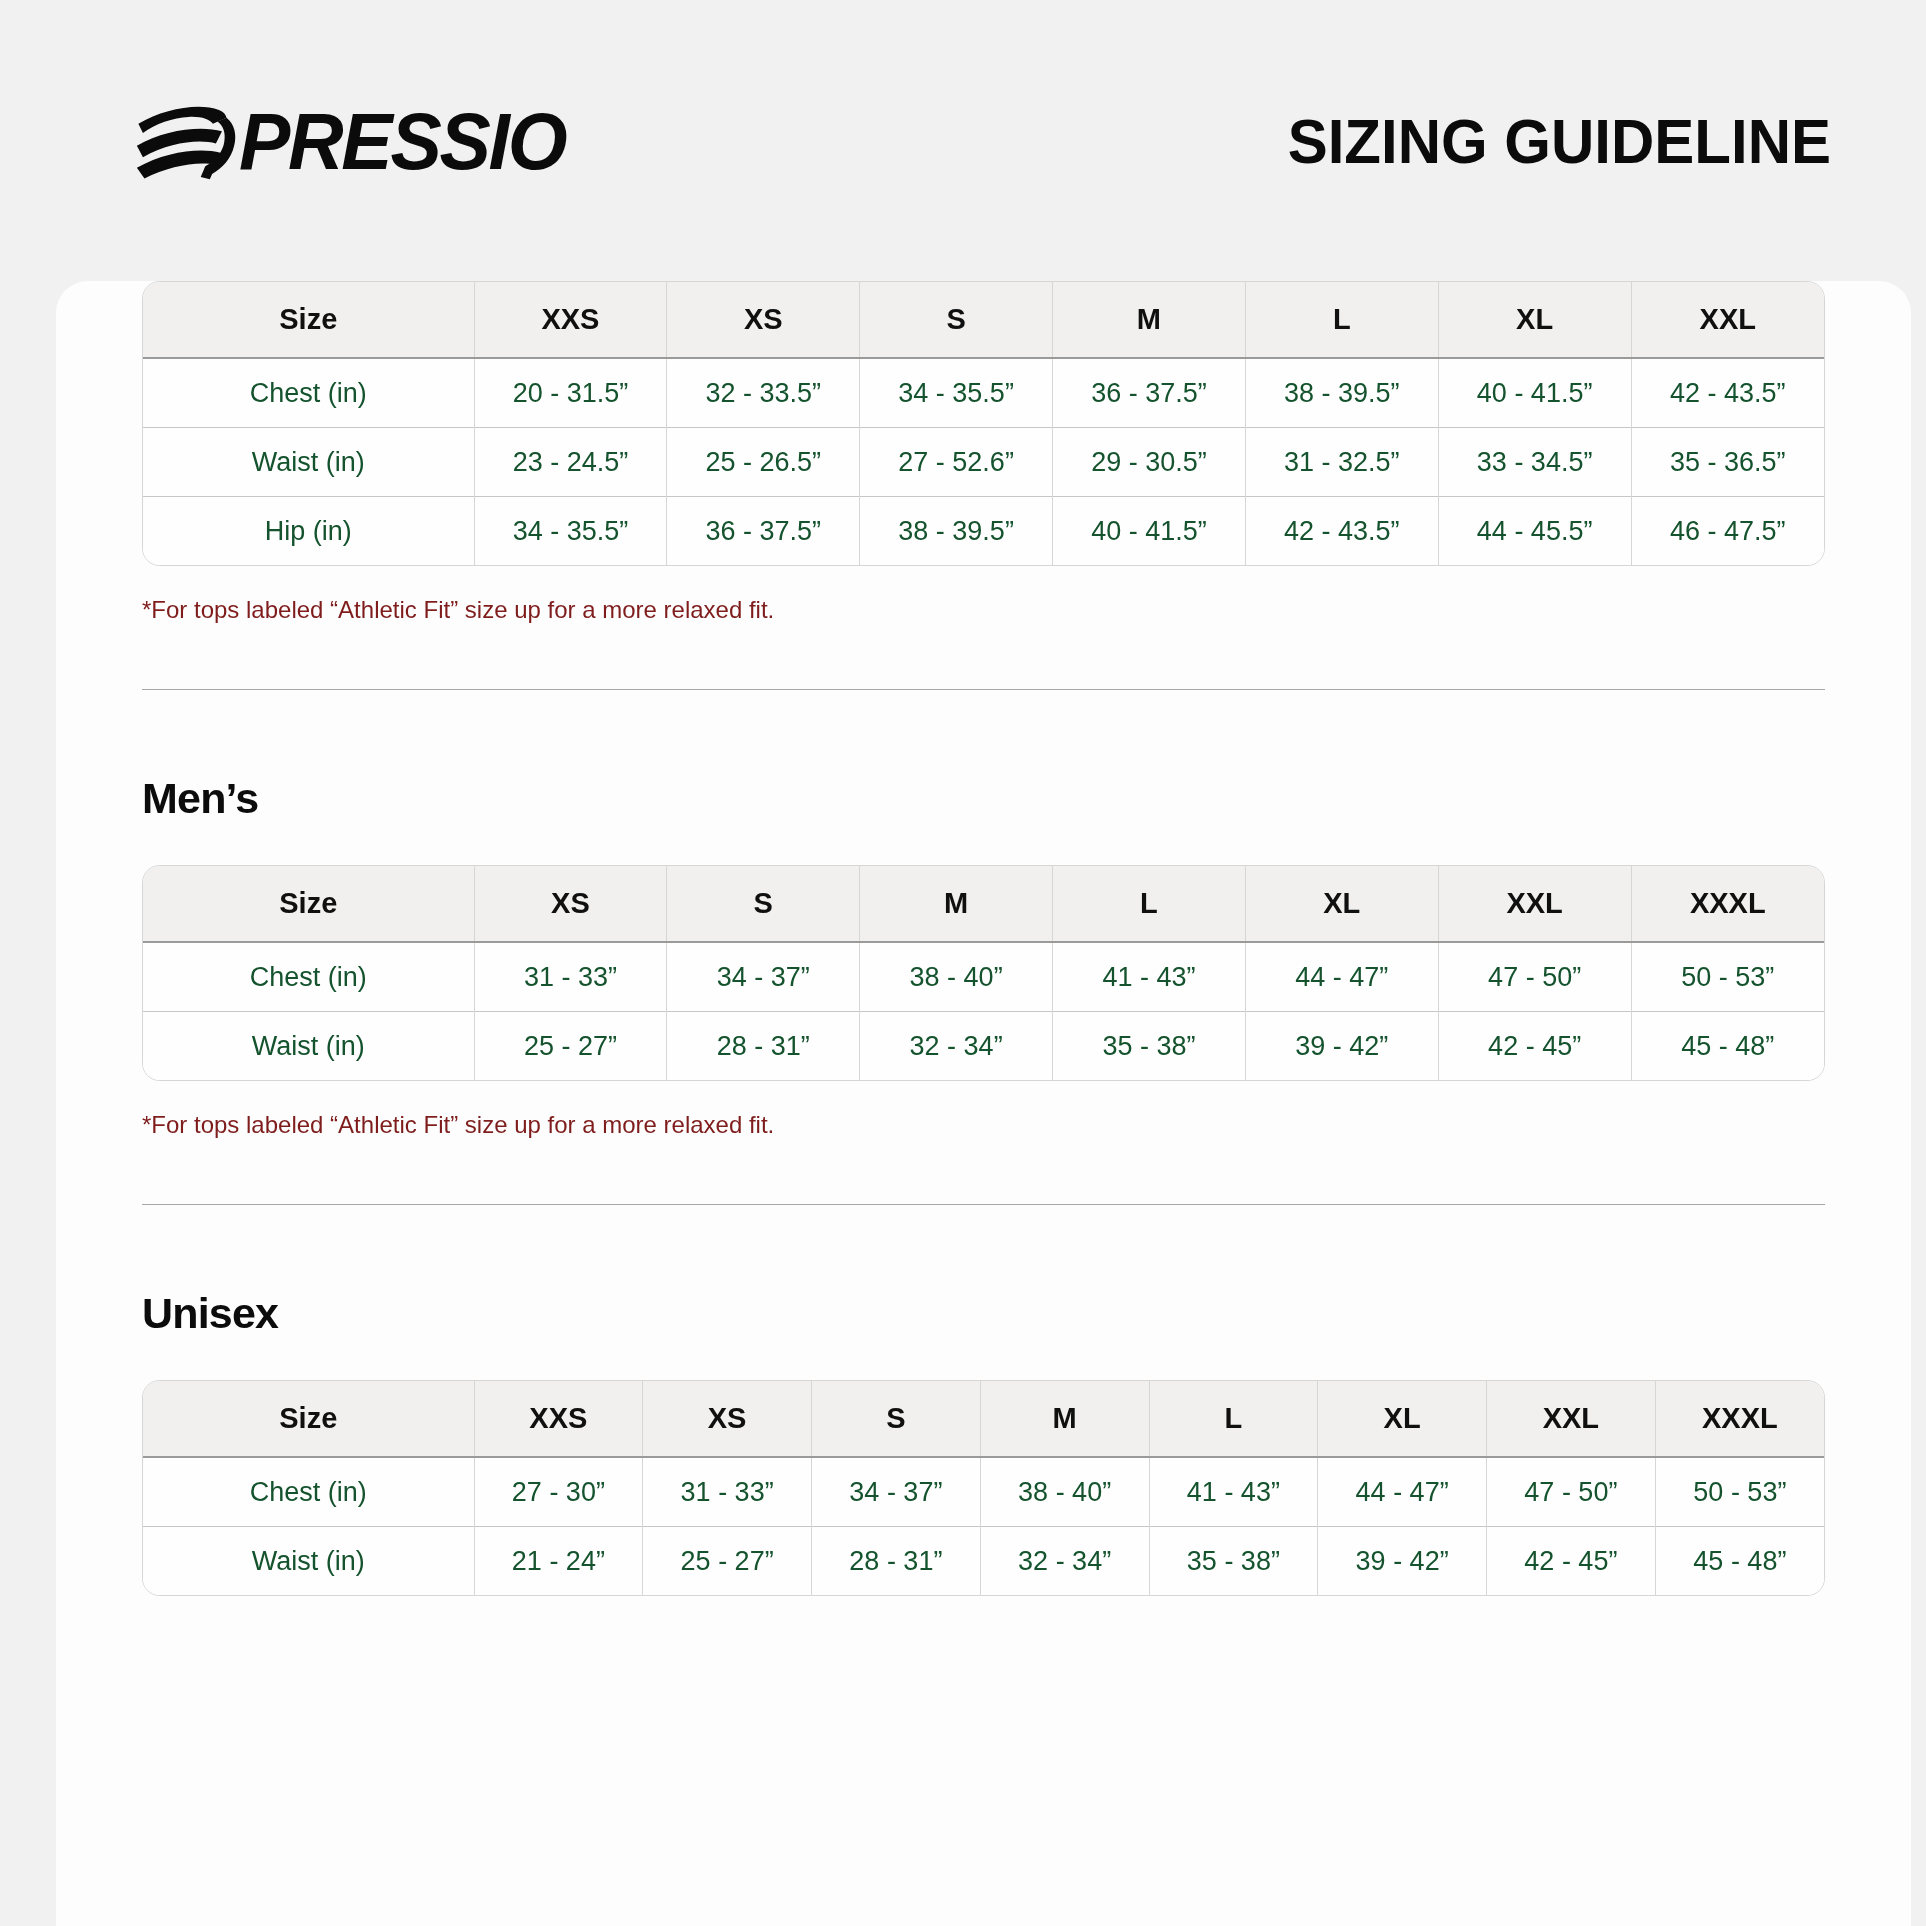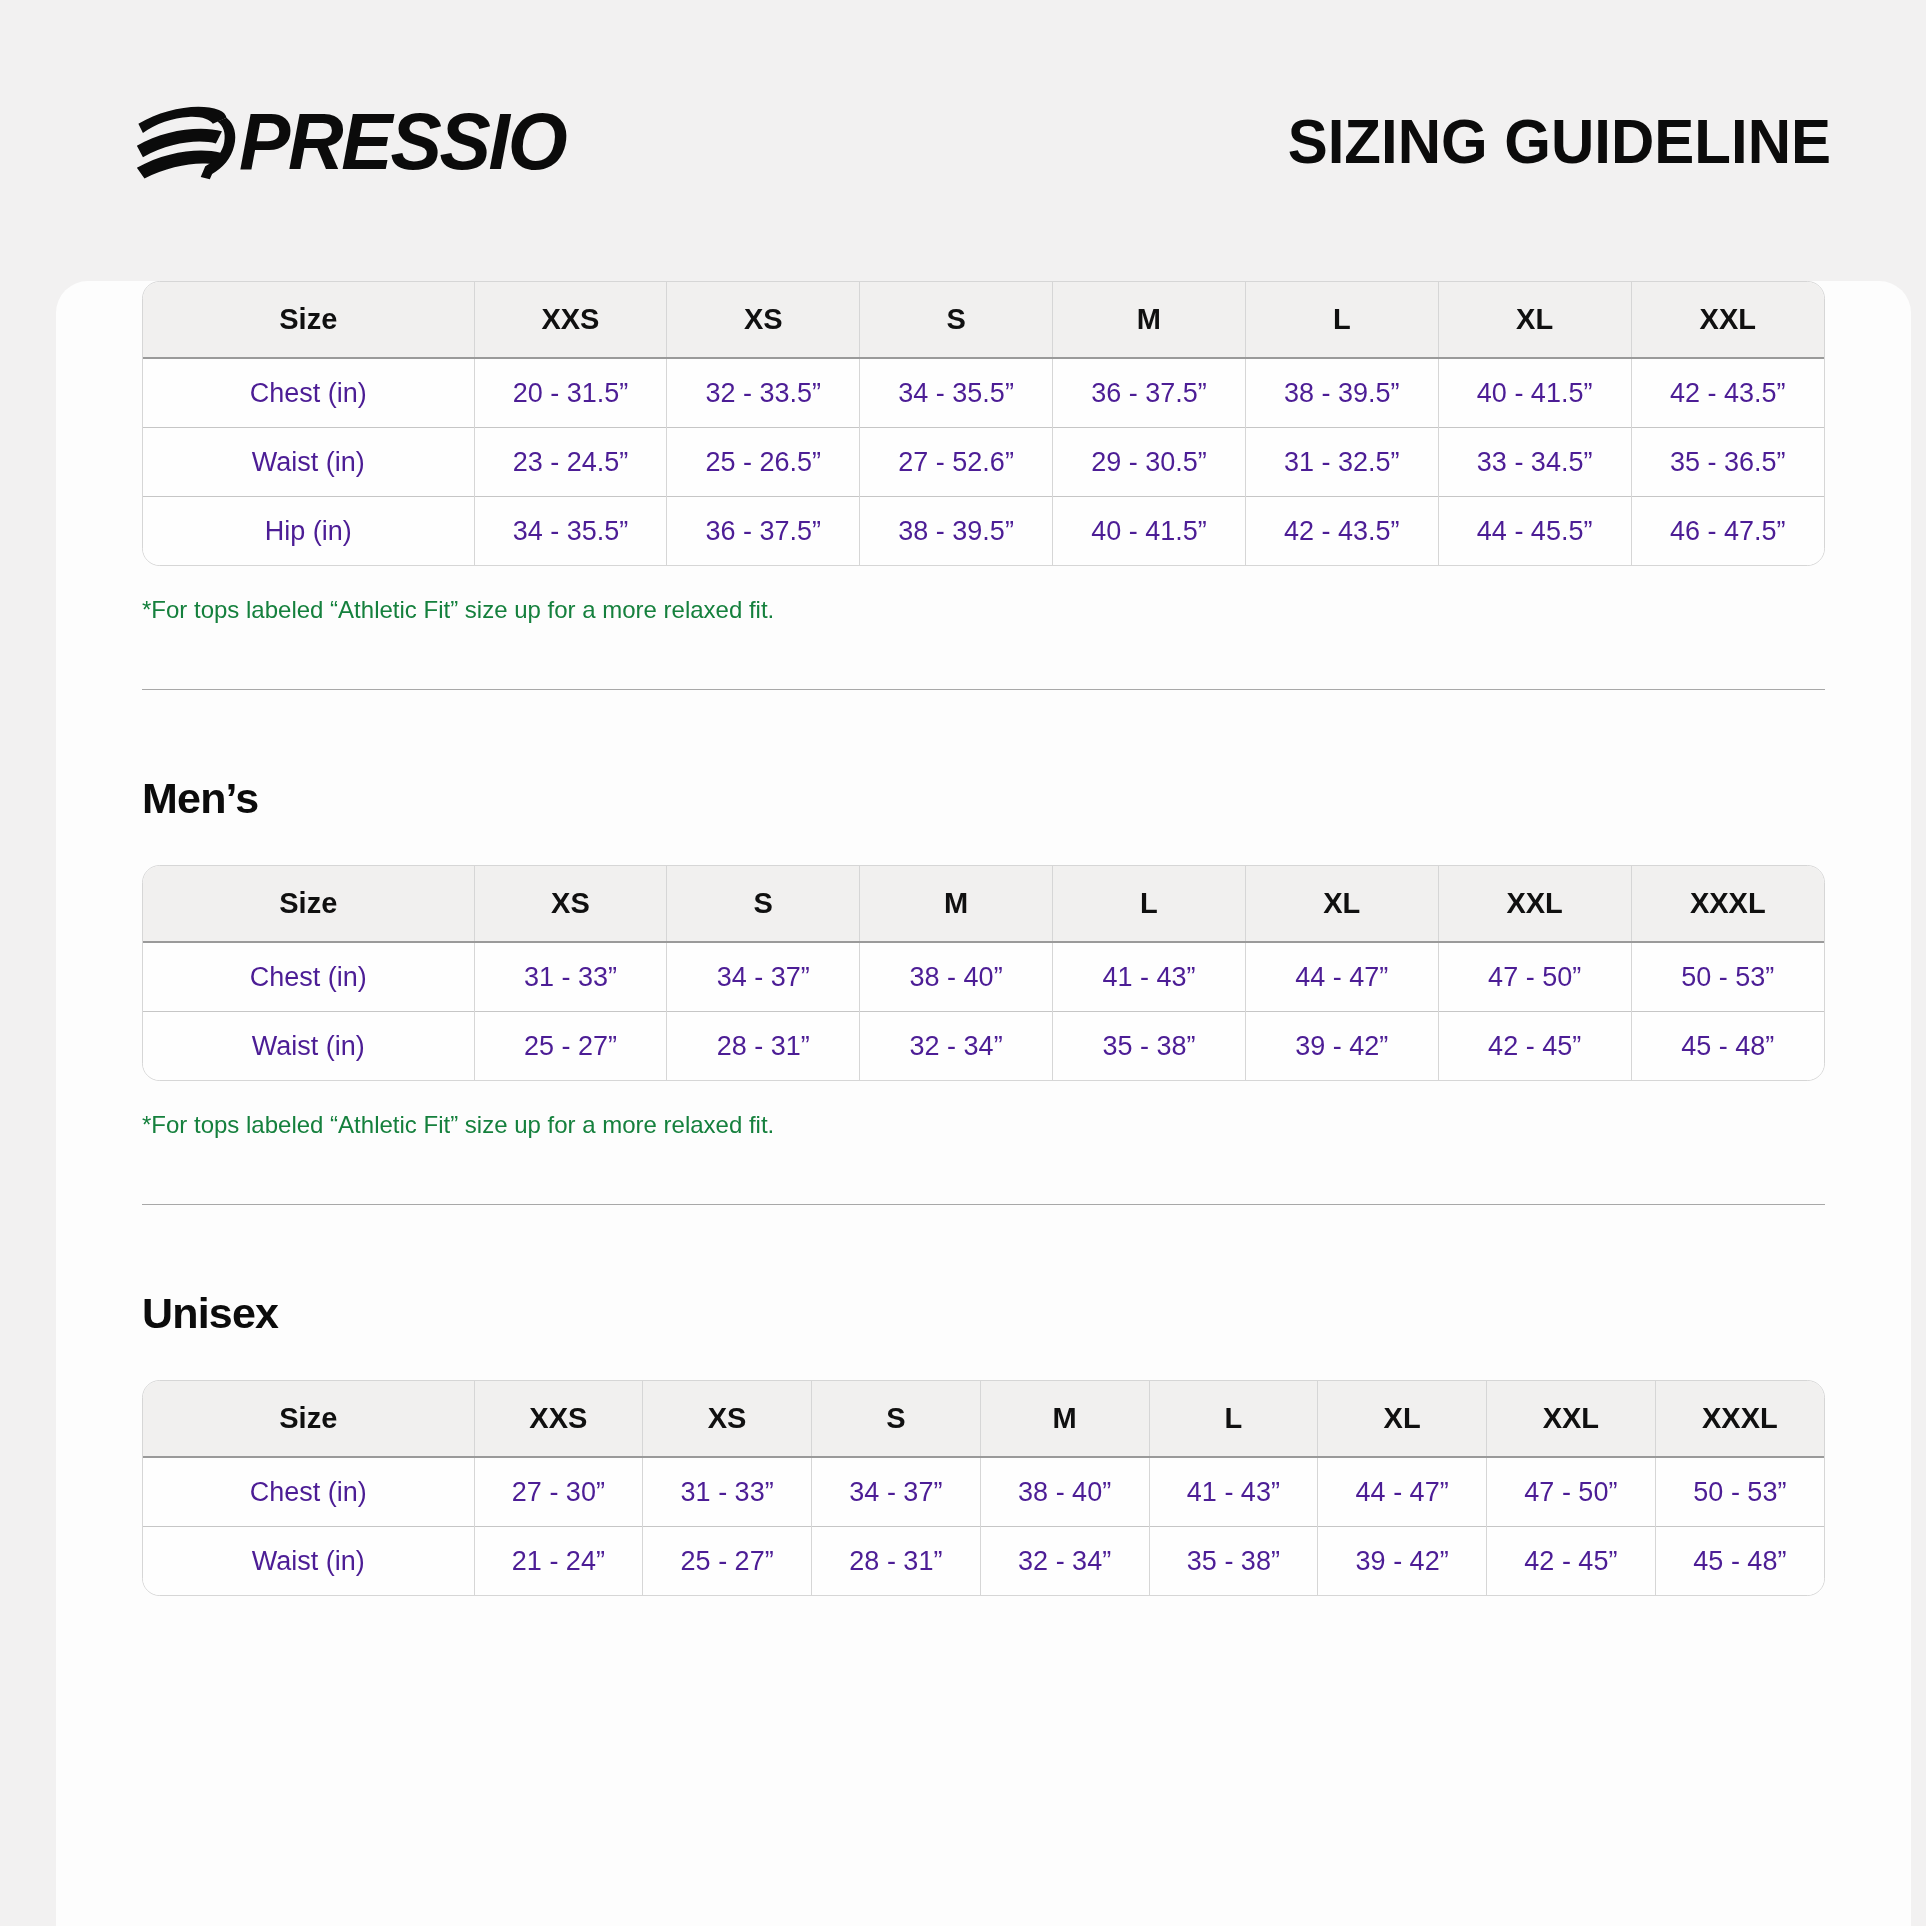"Chest (in)" td { color: #4c1d95 -> #14532d }
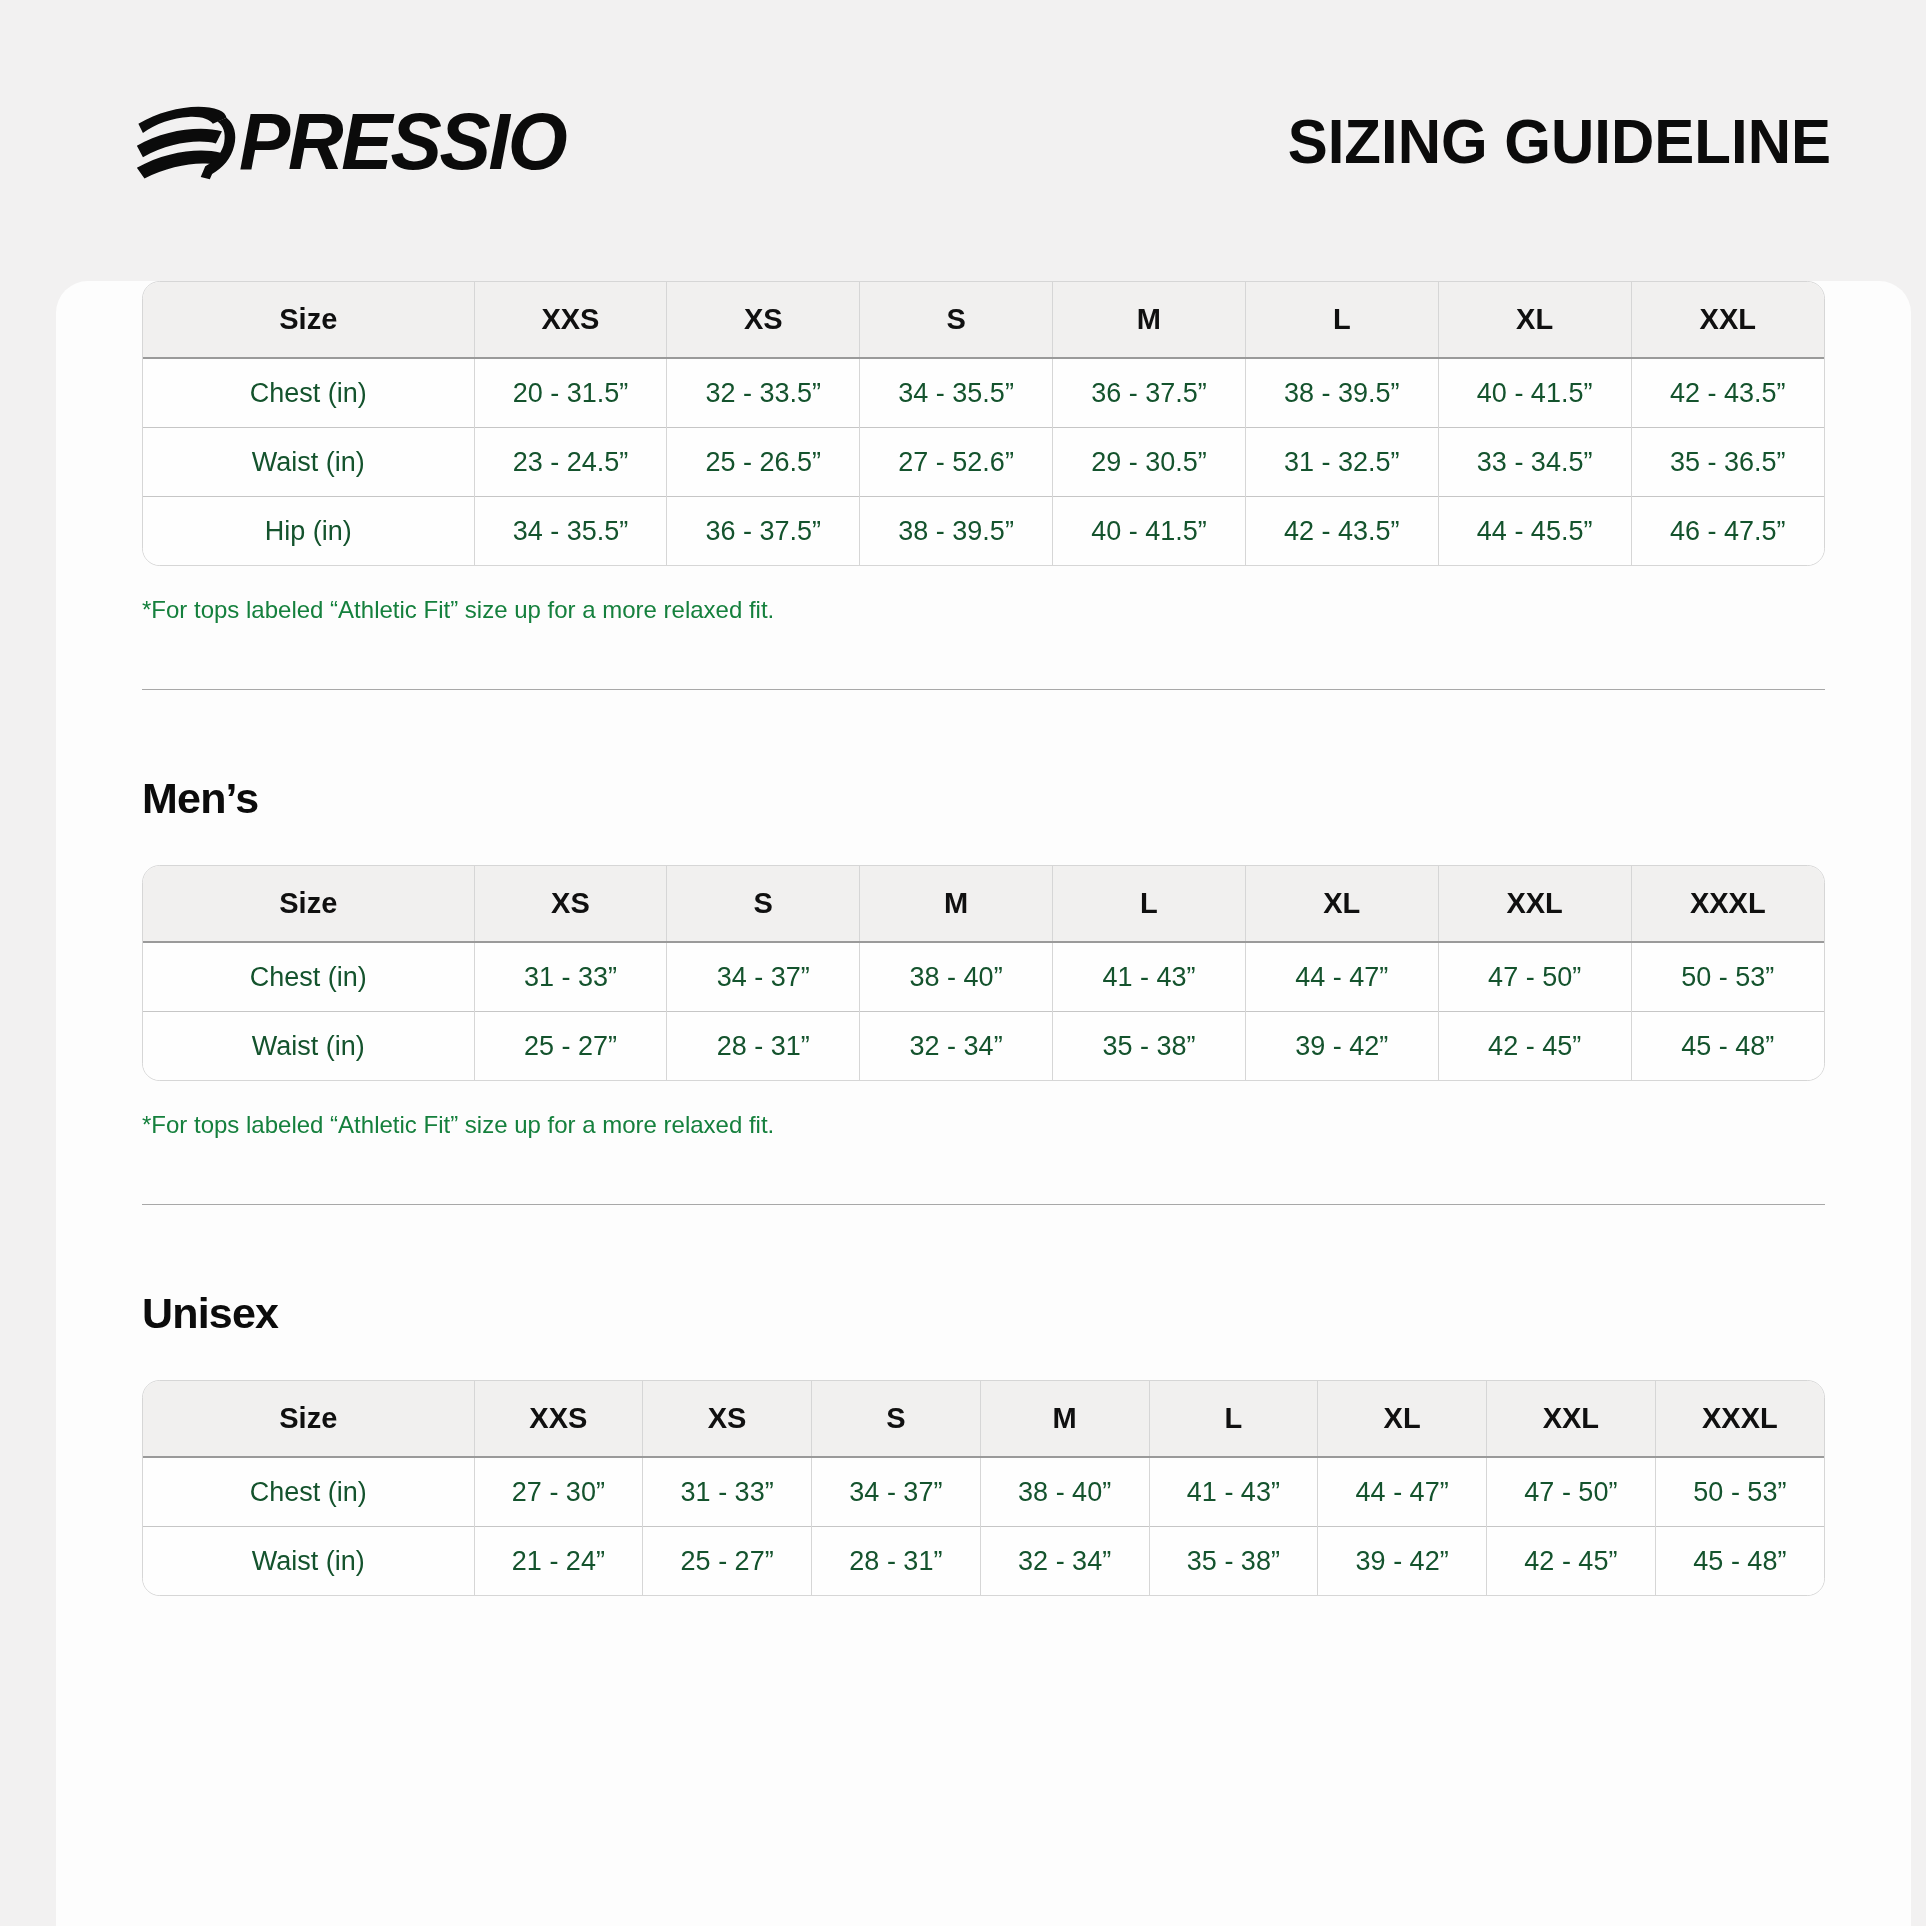"*For tops labeled “Athletic Fit”" .footnote { color: #15803d -> #7f1d1d }
